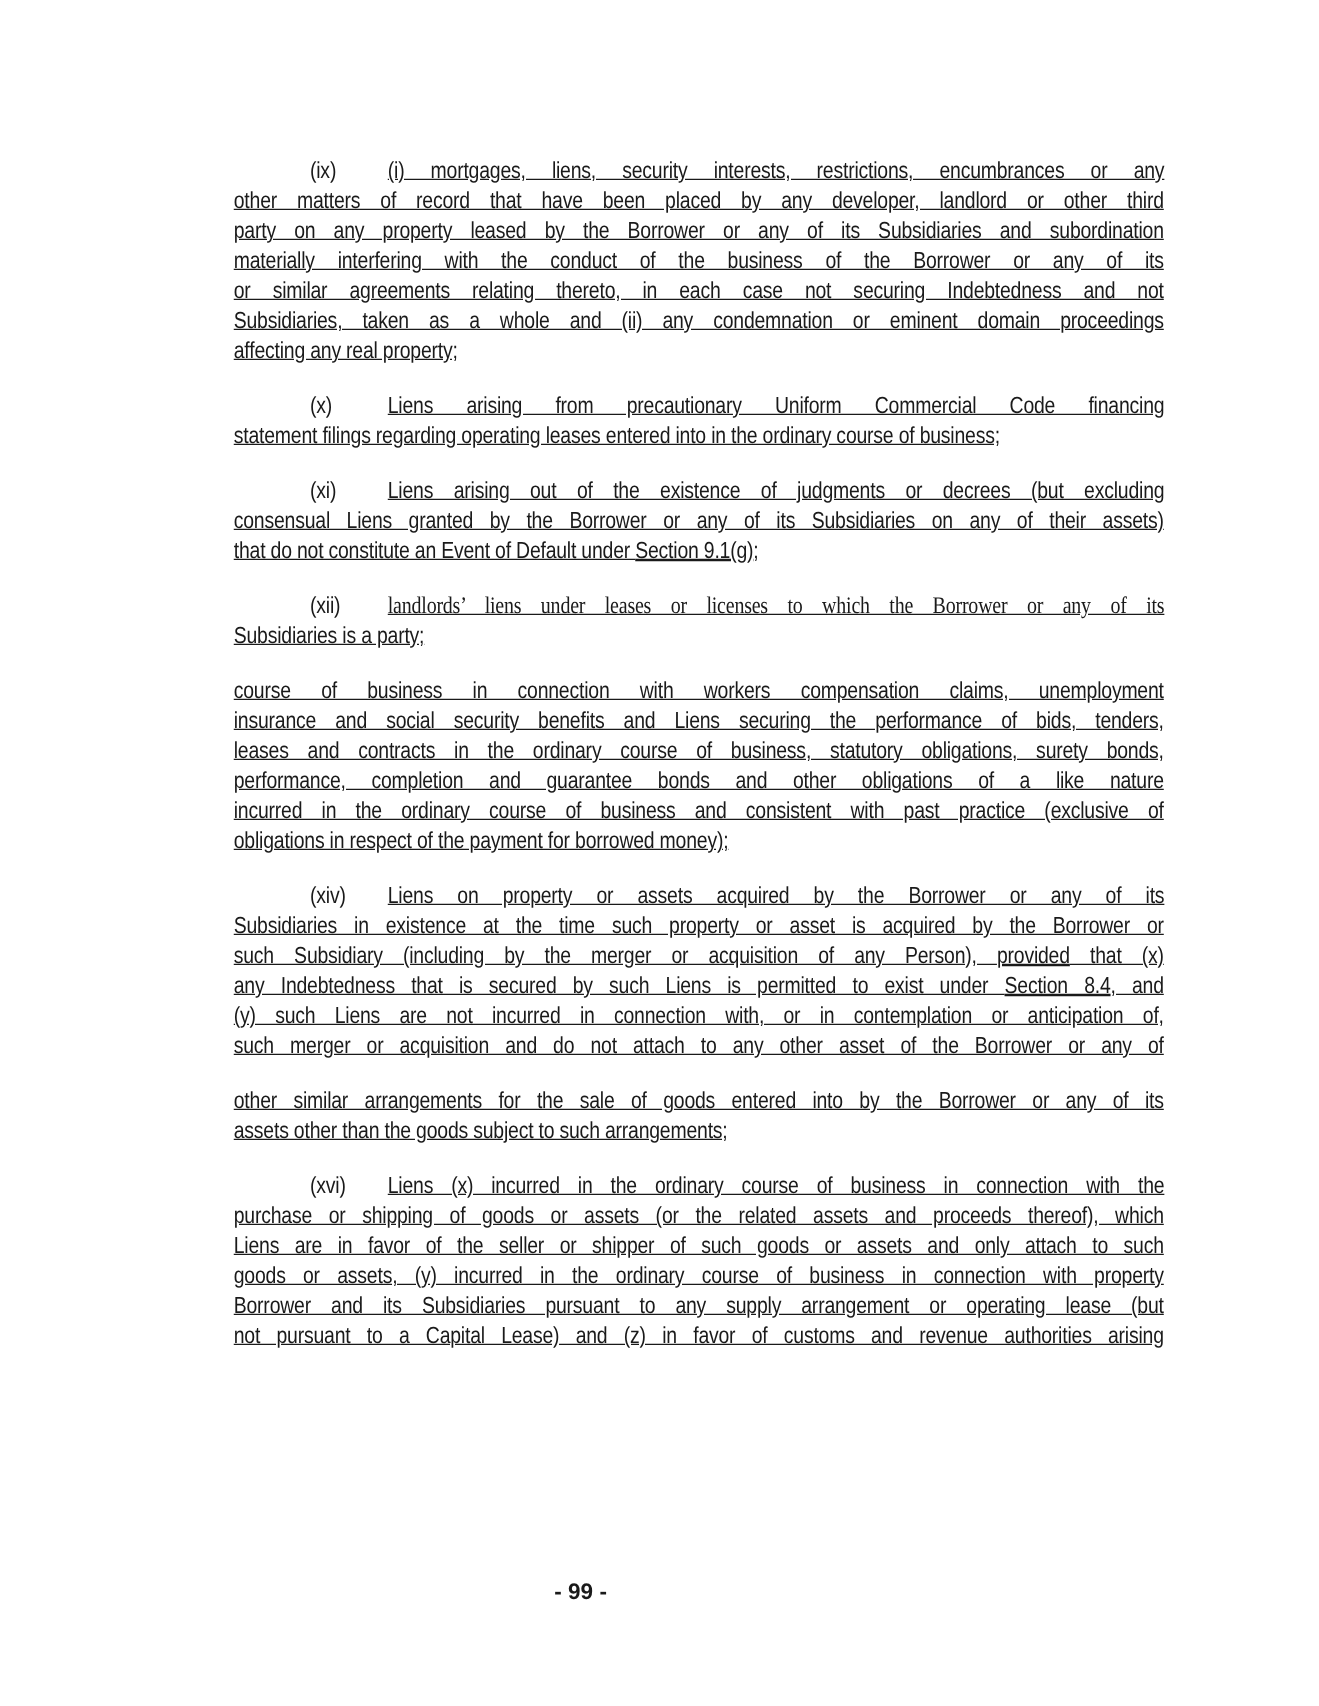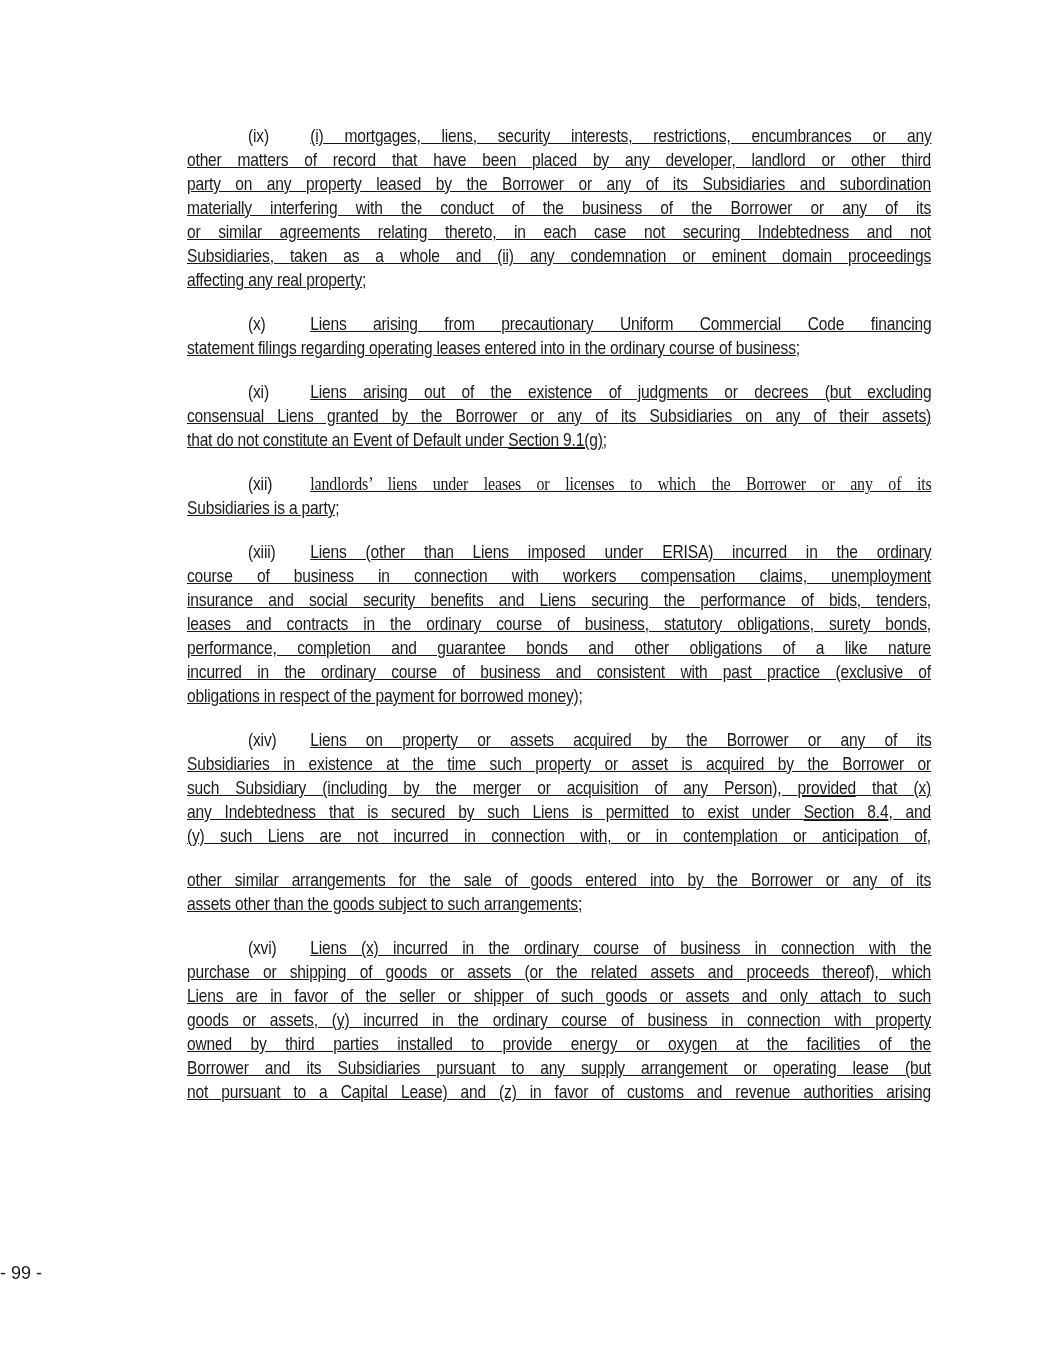"(xiii) Liens (other than Liens" span.line { html: <span> <span><span>(xiii)</span><span>Liens (other than Liens imposed under ERISA) incurred in the ordinary</span></span> </span> -> none }
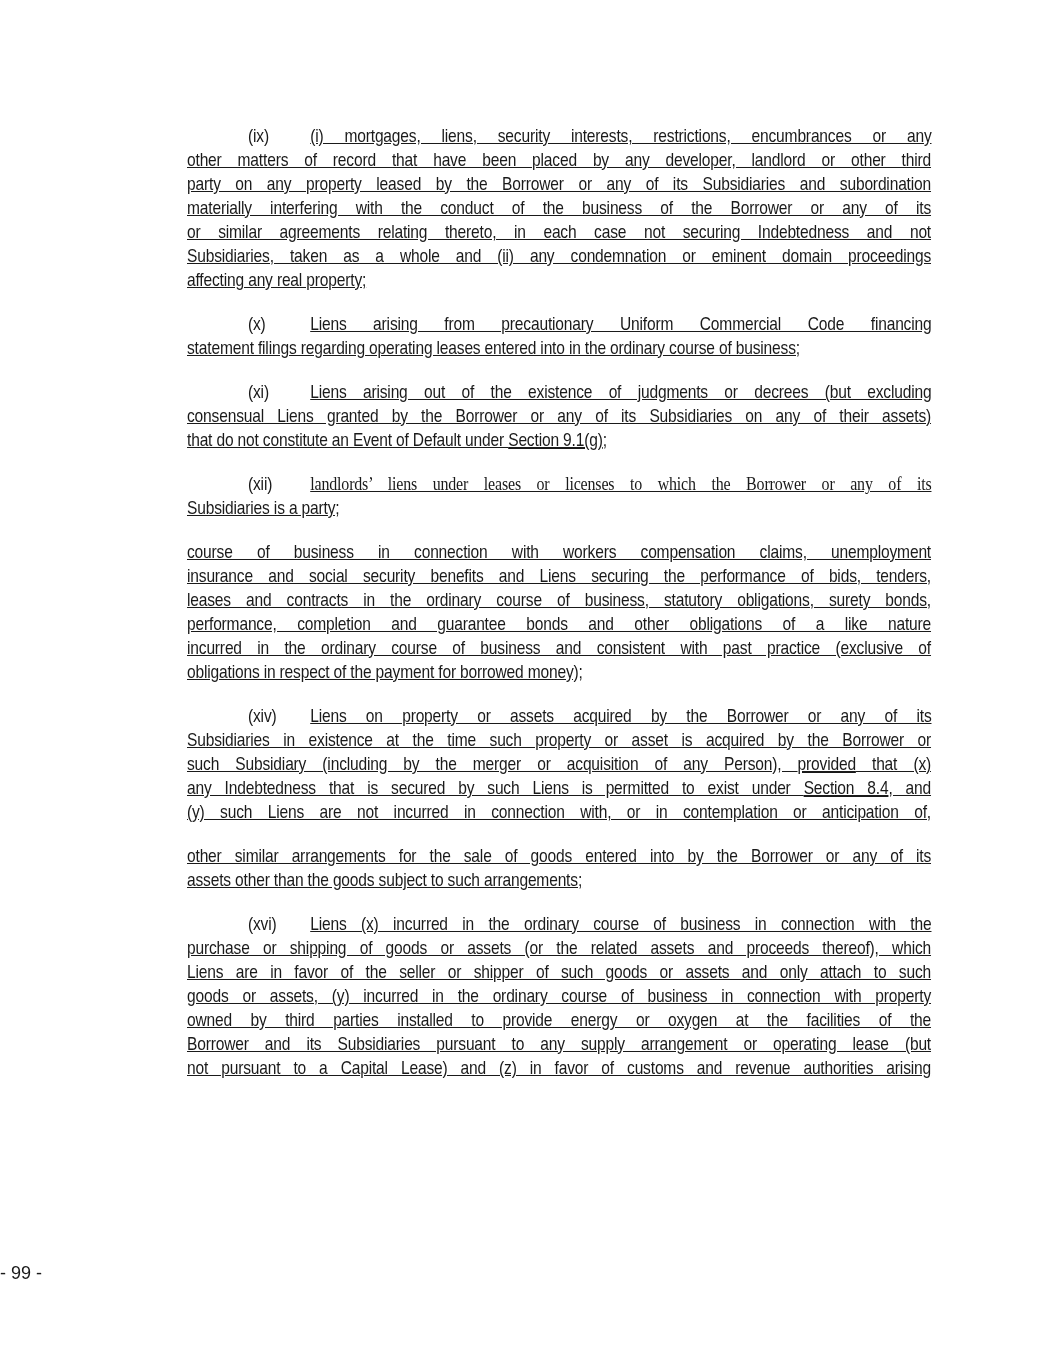"such merger or acquisition and" span.line { html: none -> <span> <span>such merger or acquisition and do not attach to any other asset of the Borrower or any of</span> </span> }
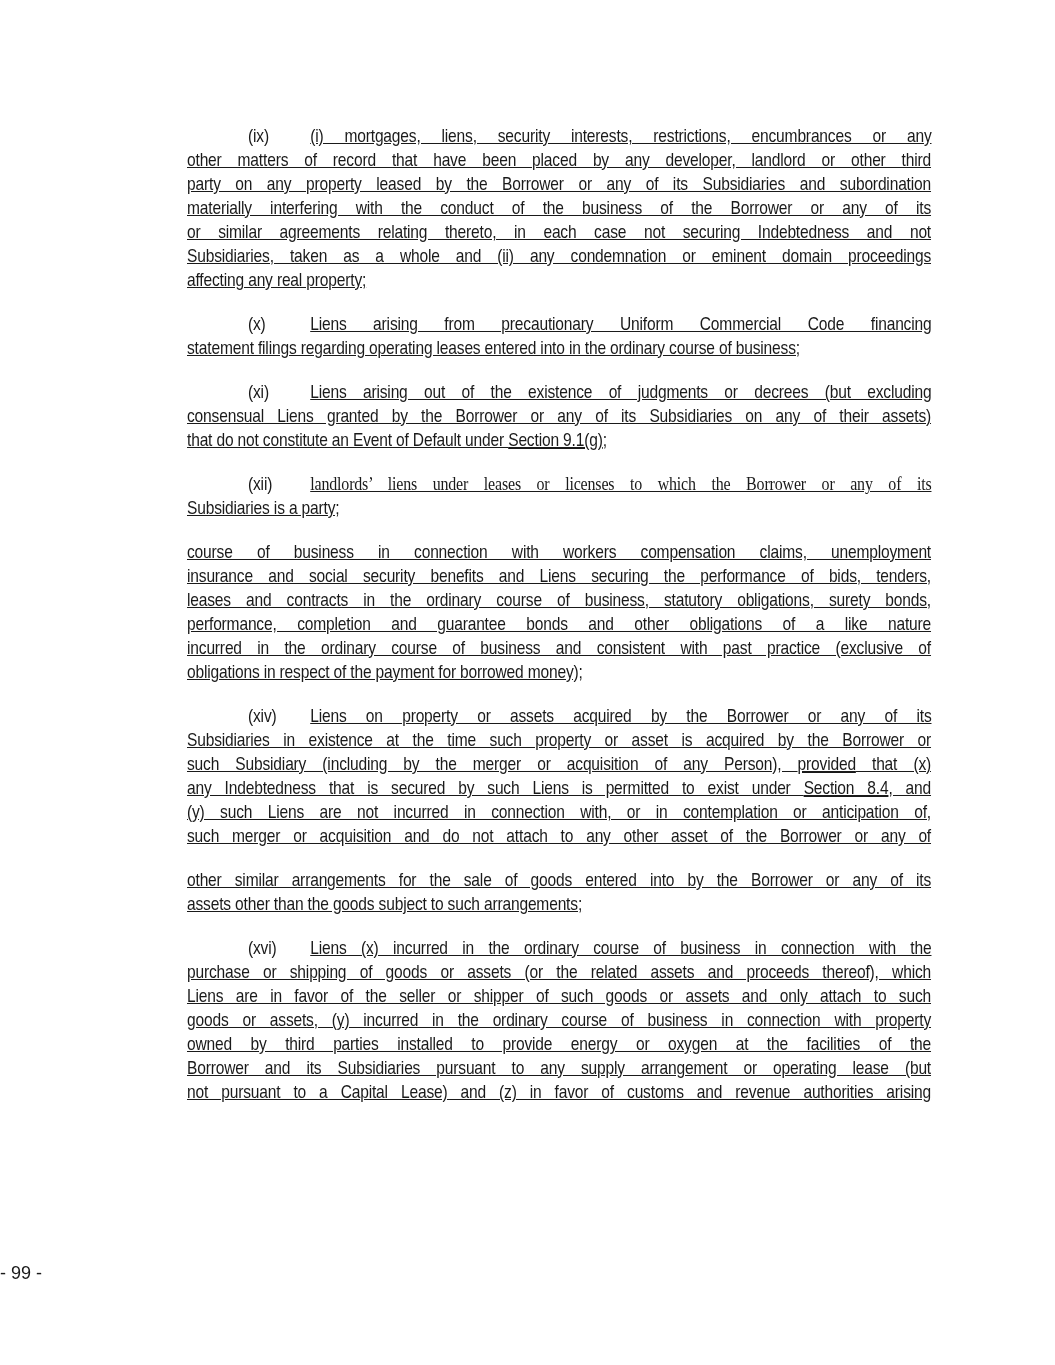"owned by third parties installed" span.line { html: <span> <span>owned by third parties installed to provide energy or oxygen at the facilities of the</span> </span> -> none }
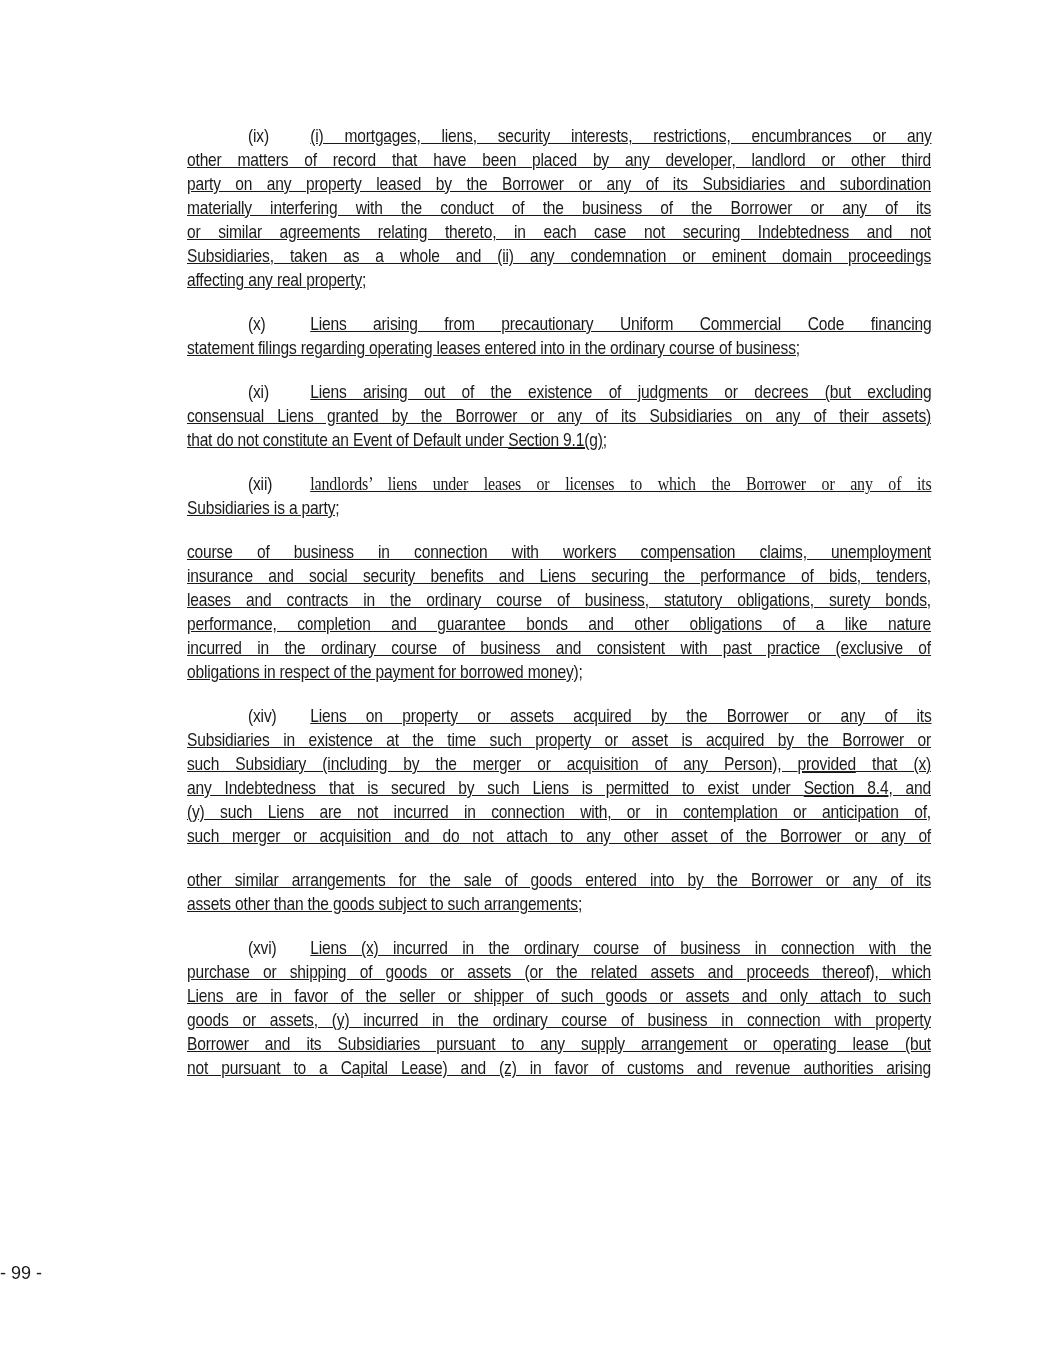"- 99 -" .page-number { font-weight: none -> bold; text-align: none -> center }
